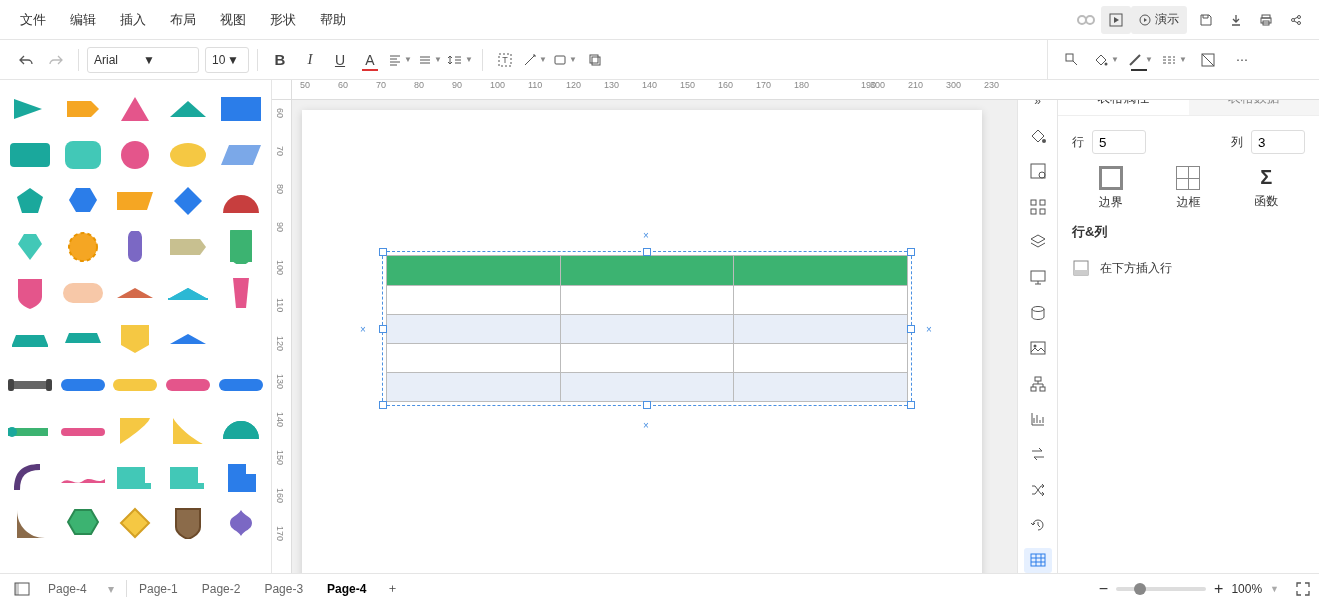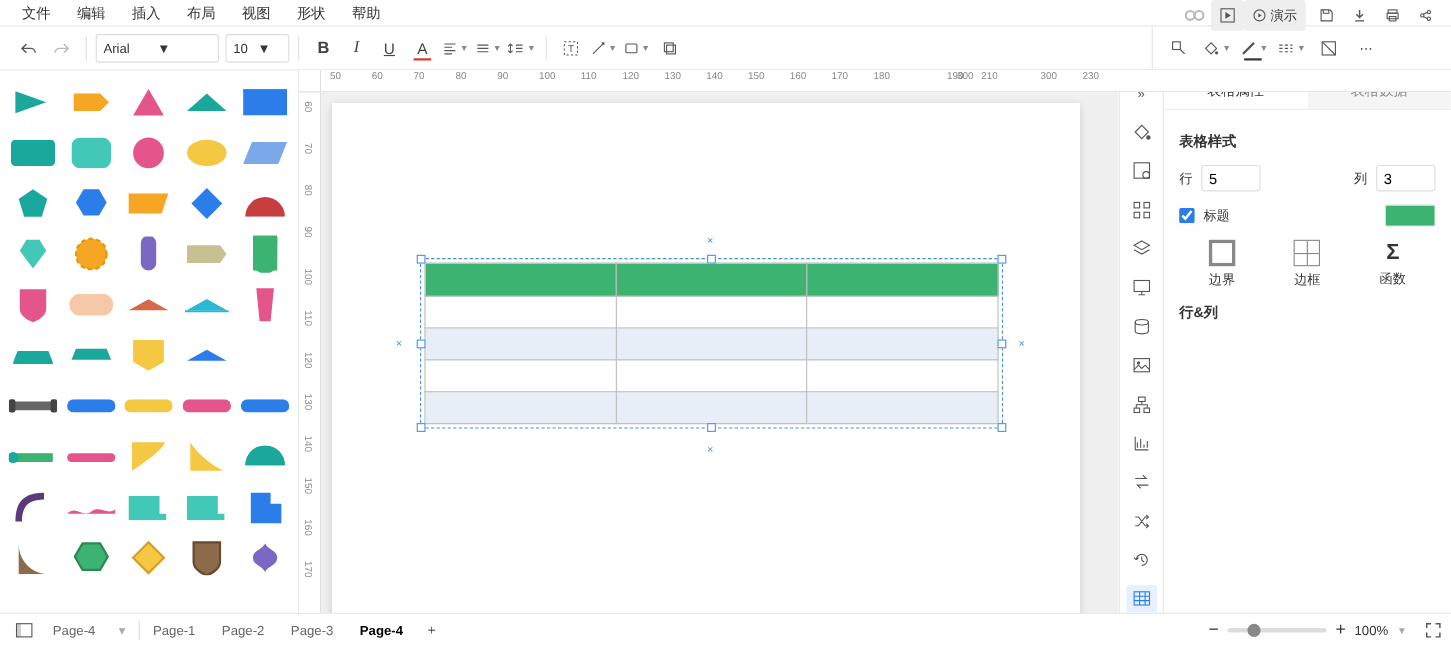"文件" .menubar { align-items: none -> center; height: 24px -> 40px }
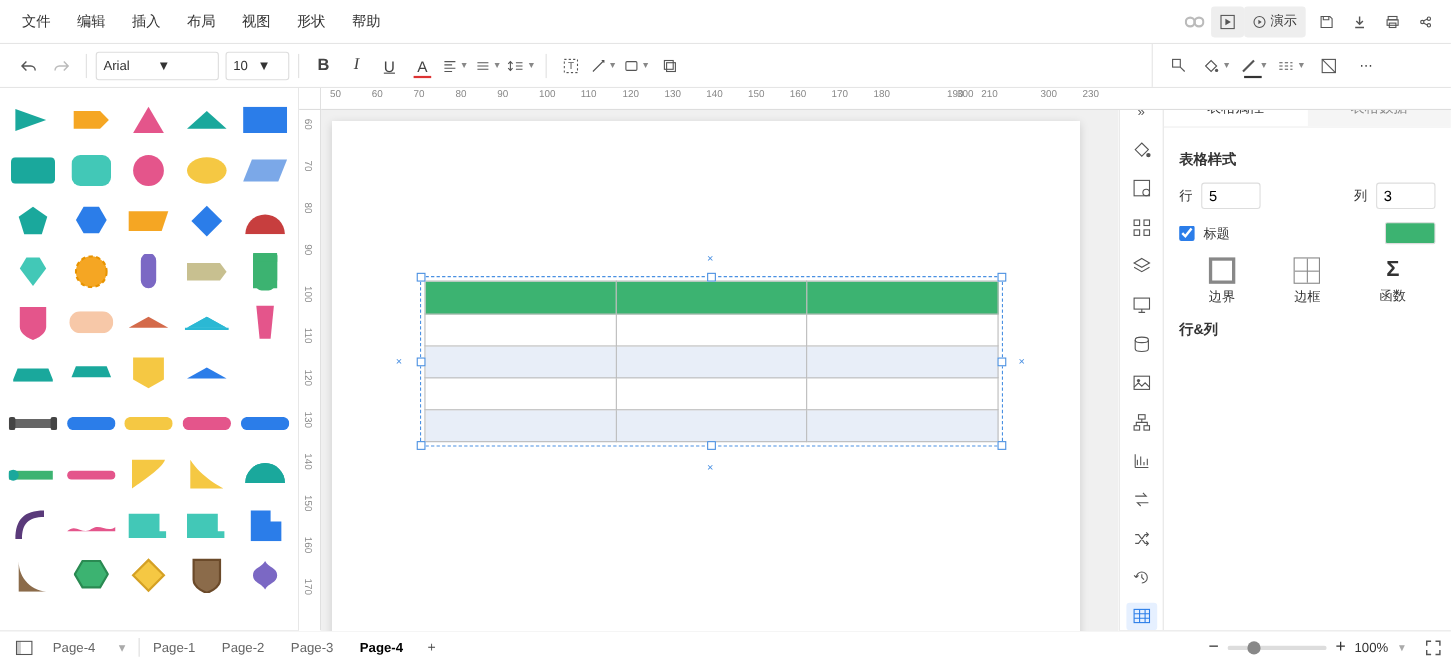"10" .size-select { width: 58px -> 44px }
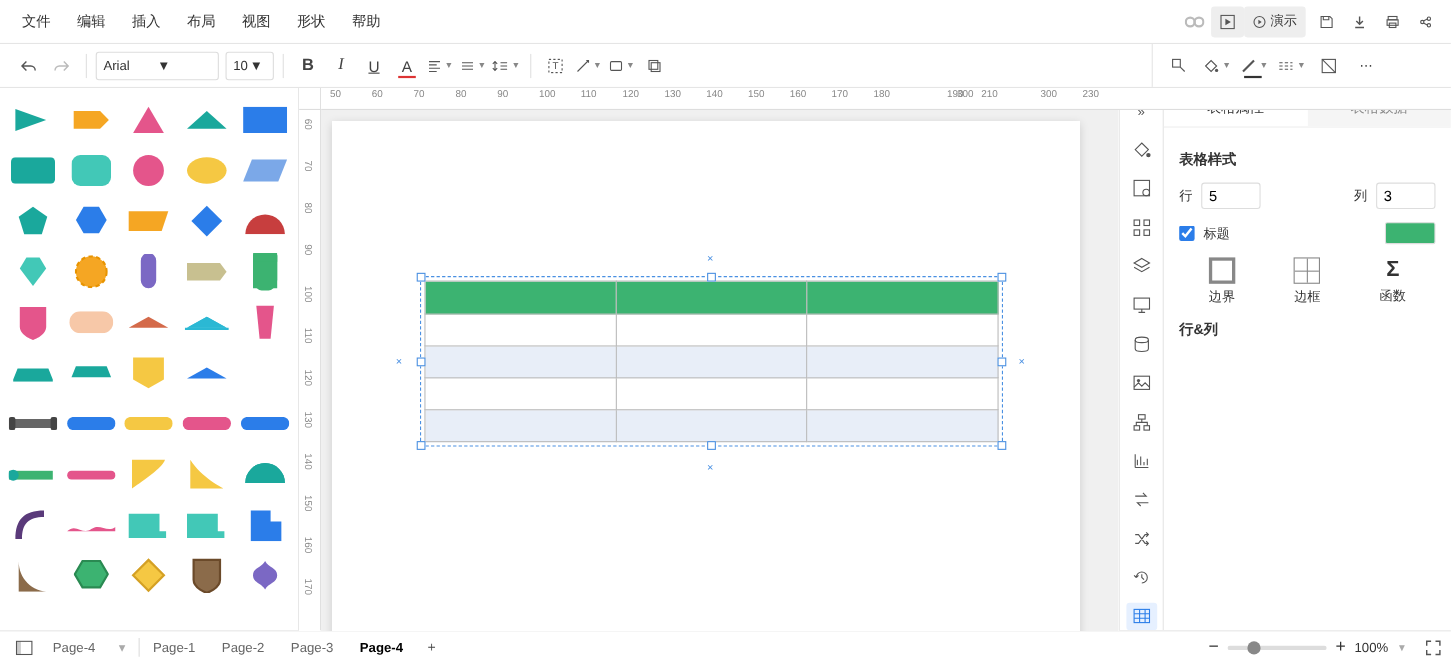"210" span.tick-h { left: 600px -> 616px }
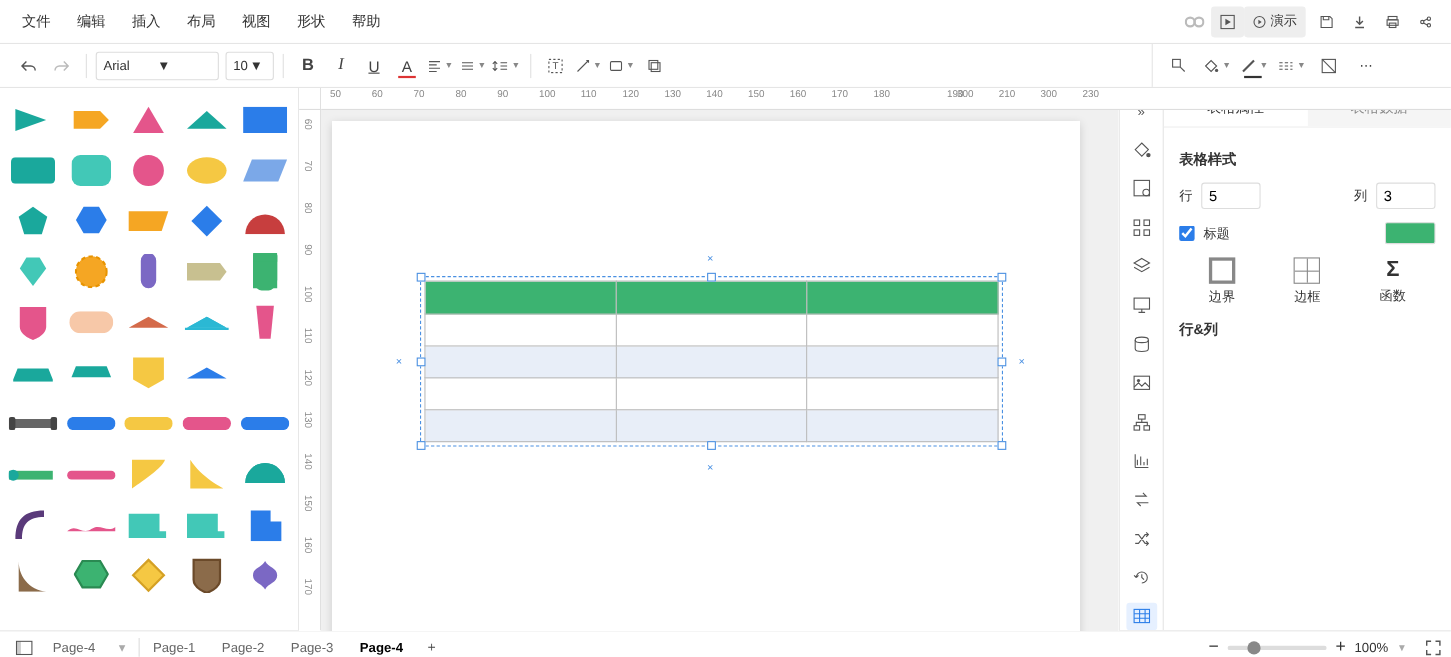"表格样式" div.sect-title { html: <div>表格样式</div> -> none }
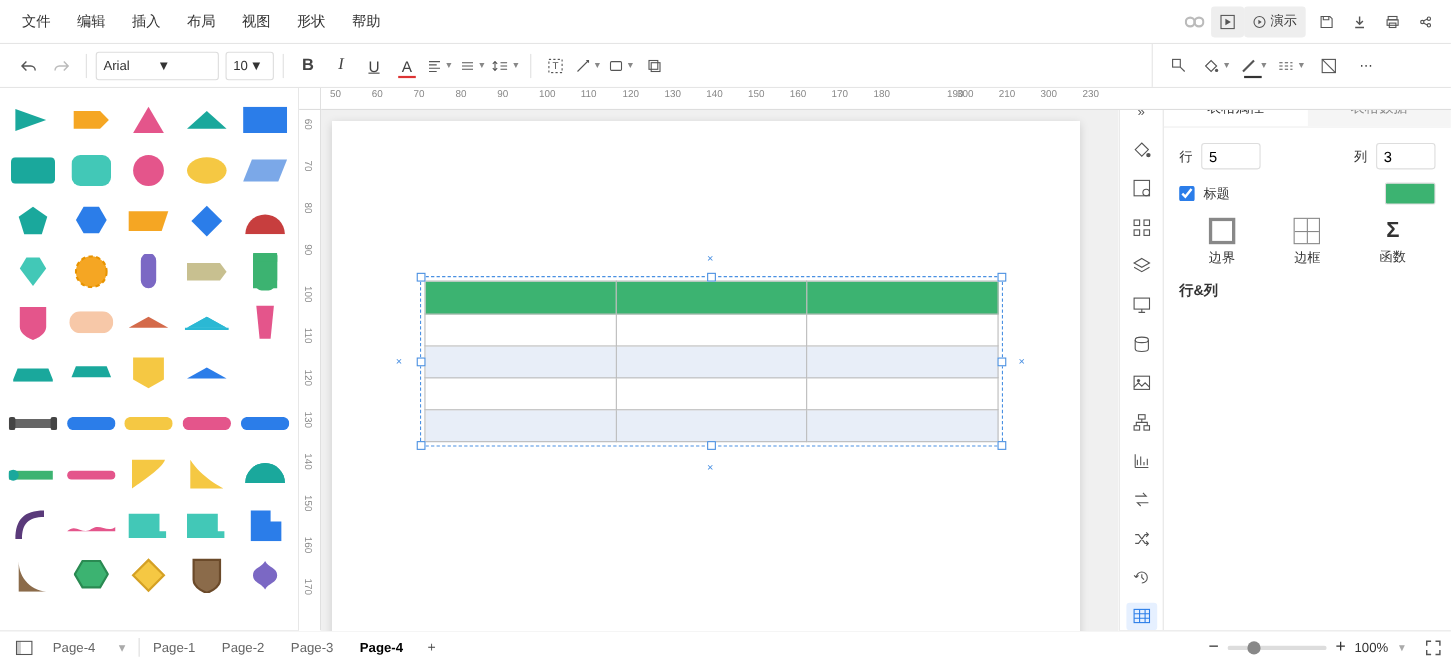"标题" div.row { html: <div> <input> <label>标题</label> <div></div> <div></div> </div> -> none }
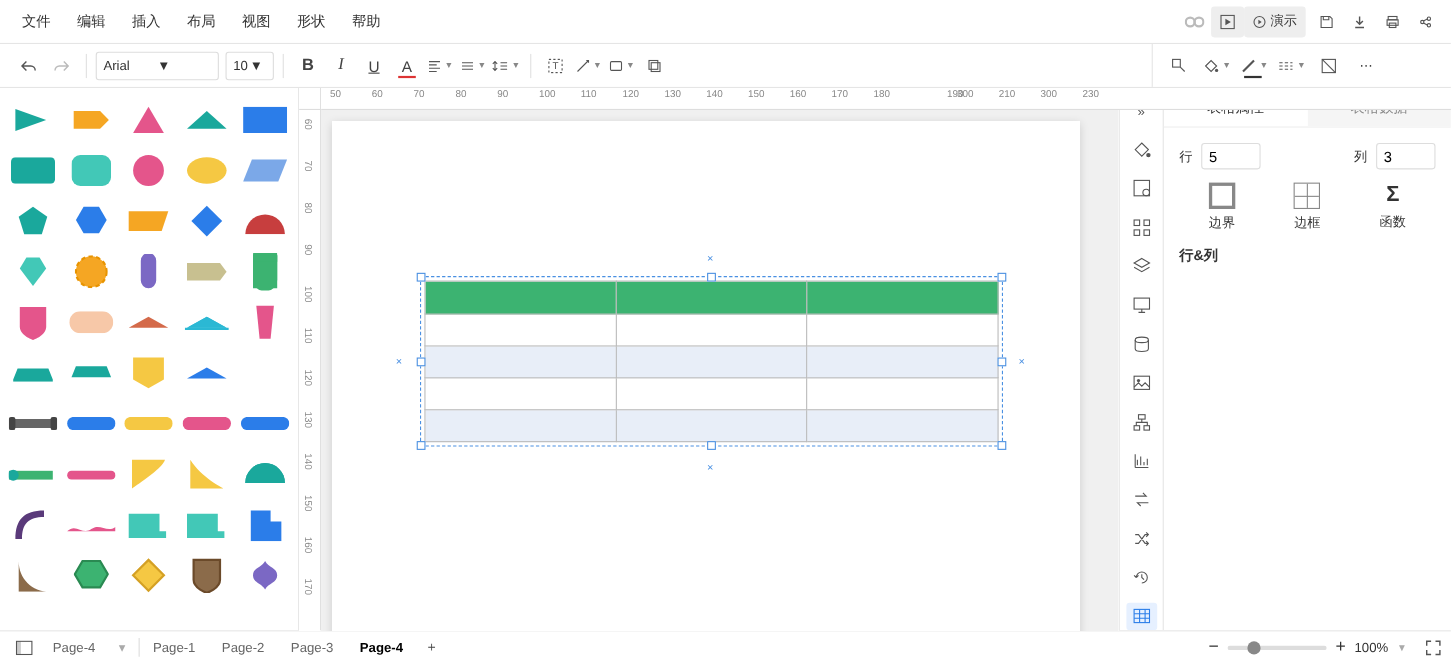"在下方插入行" div.rowcol-item { html: none -> <div> <svg> <rect></rect> <rect></rect> </svg> <span>在下方插入行</span> </div> }
